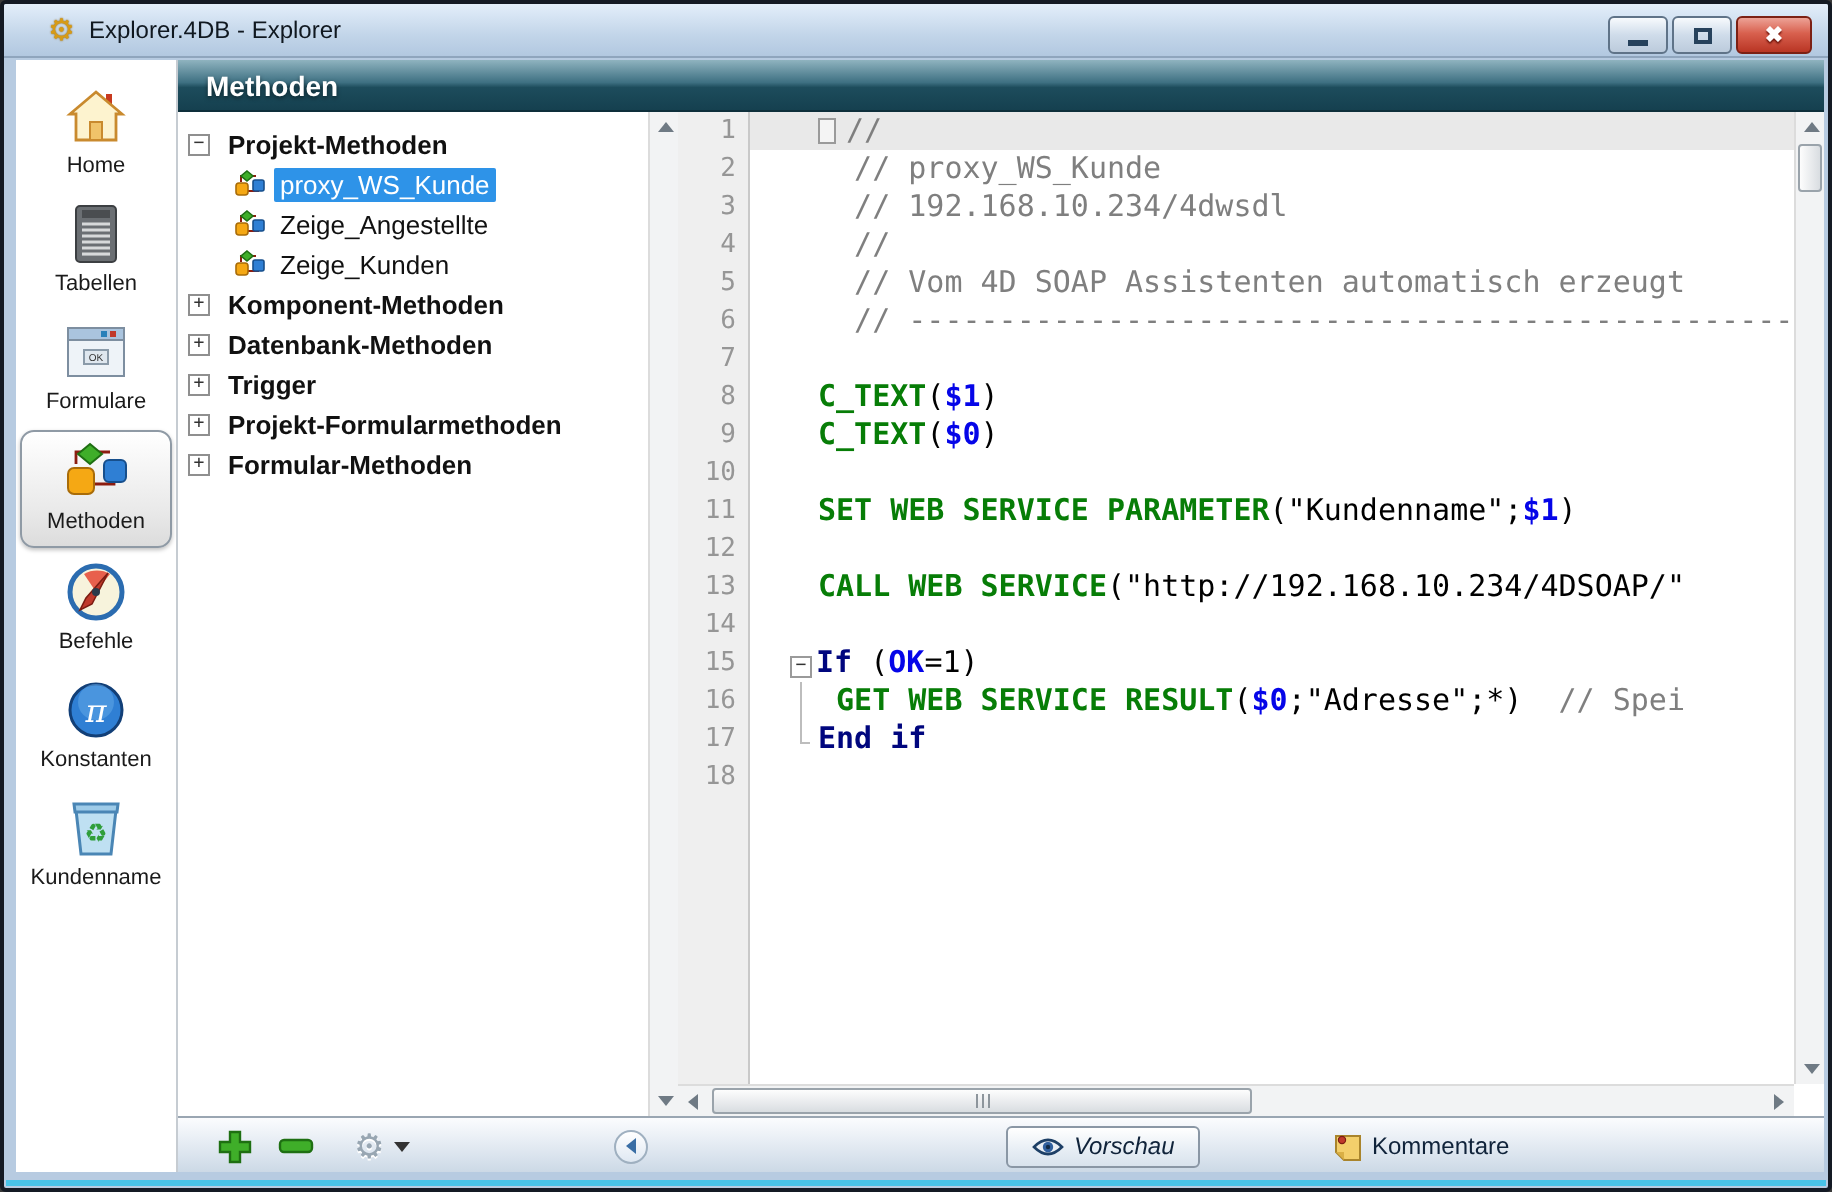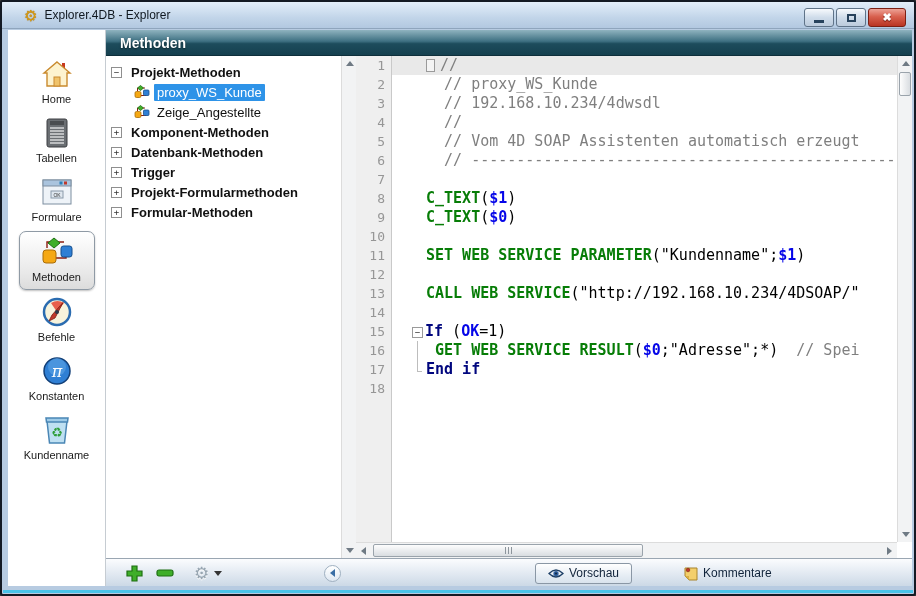"Home" .sidebar { padding-top: 24px -> 8px; width: 98px -> 81px }
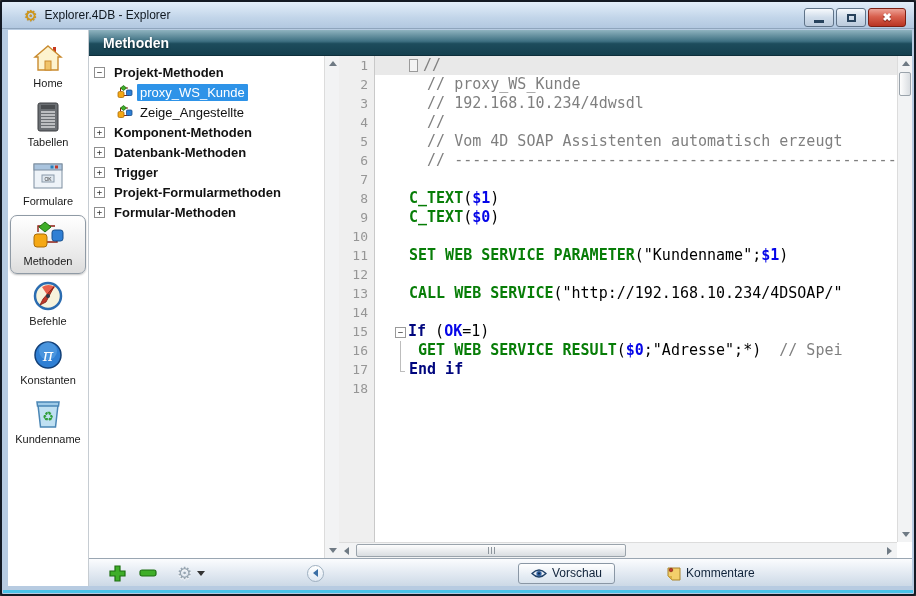"Zeige_Kunden" div.tree-row { html: none -> <div> <span> <svg> <path></path> <path></path> <path></path> <rect></rect> <rect></rect> </svg> </span> <span>Zeige_Kunden</span> </div> }
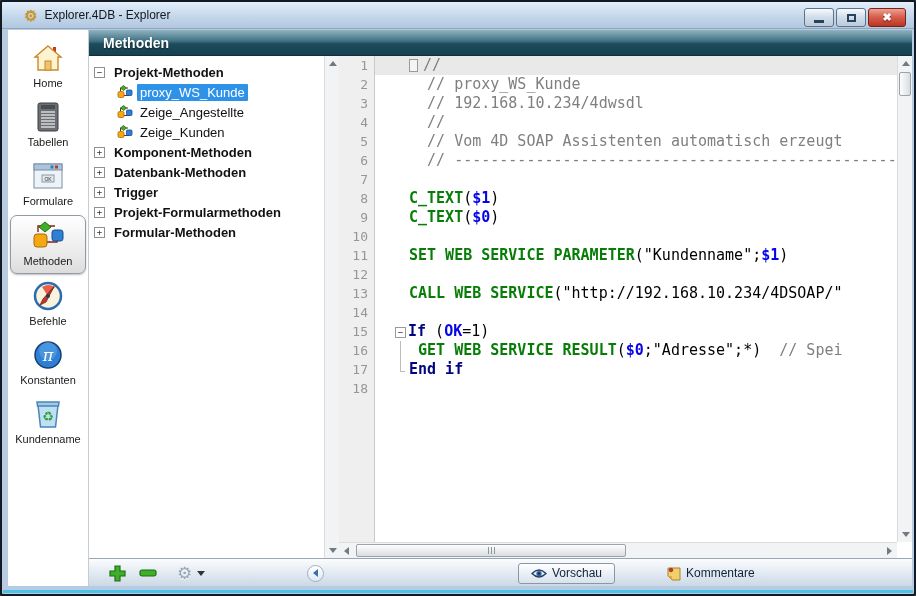"Vorschau" div.tb-abs { font-style: none -> italic; left: 429px -> 414px }
